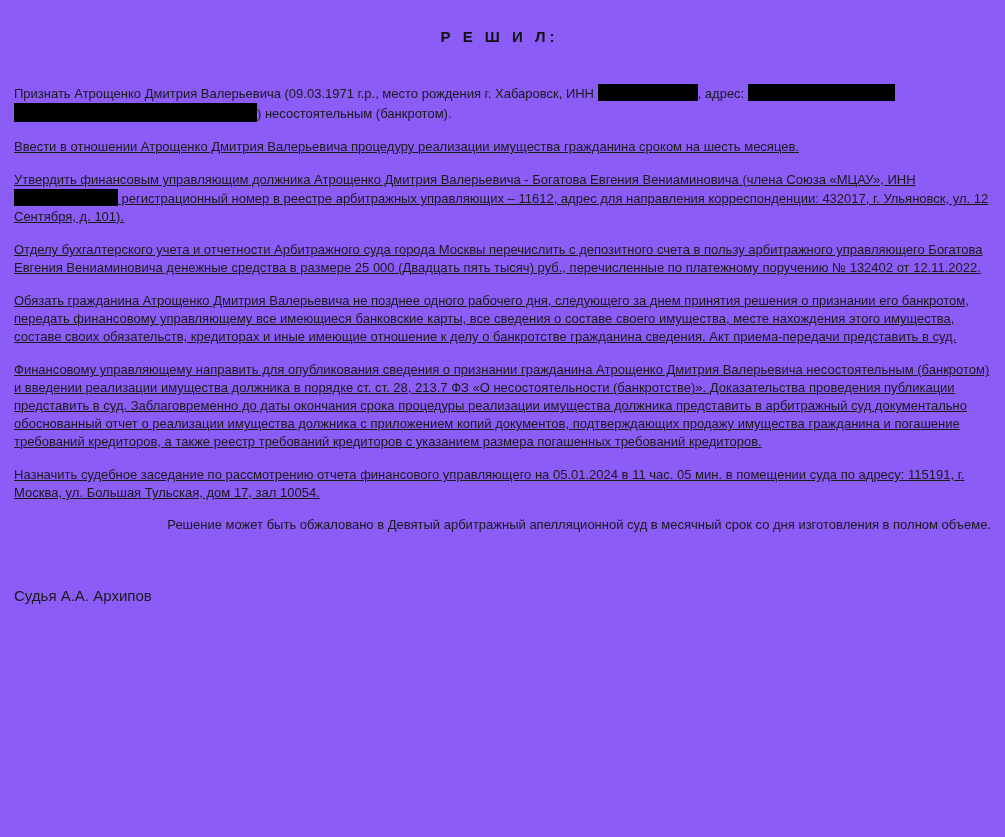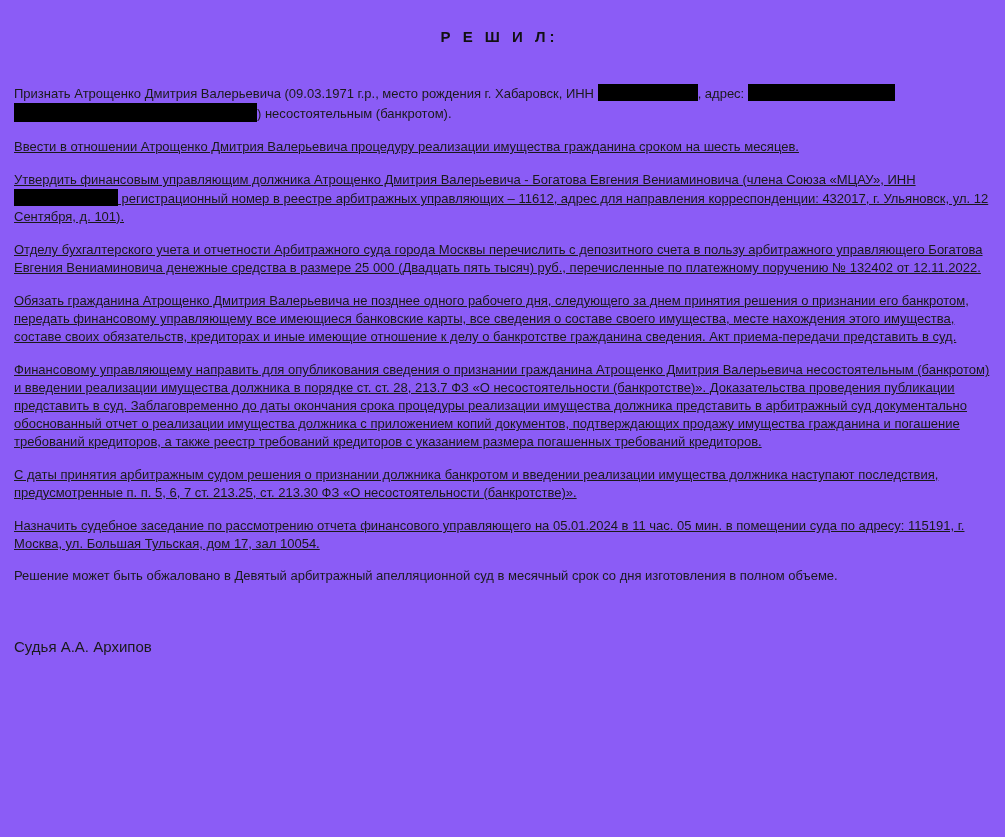"С даты принятия арбитражным судом" p.para { html: <p>С даты принятия арбитражным судом решения о признании должника банкротом и введении реализации имущества должника наступают последствия, предусмотренные п. п. 5, 6, 7 ст. 213.25, ст. 213.30 ФЗ «О несостоятельности (банкротстве)».</p> -> none }
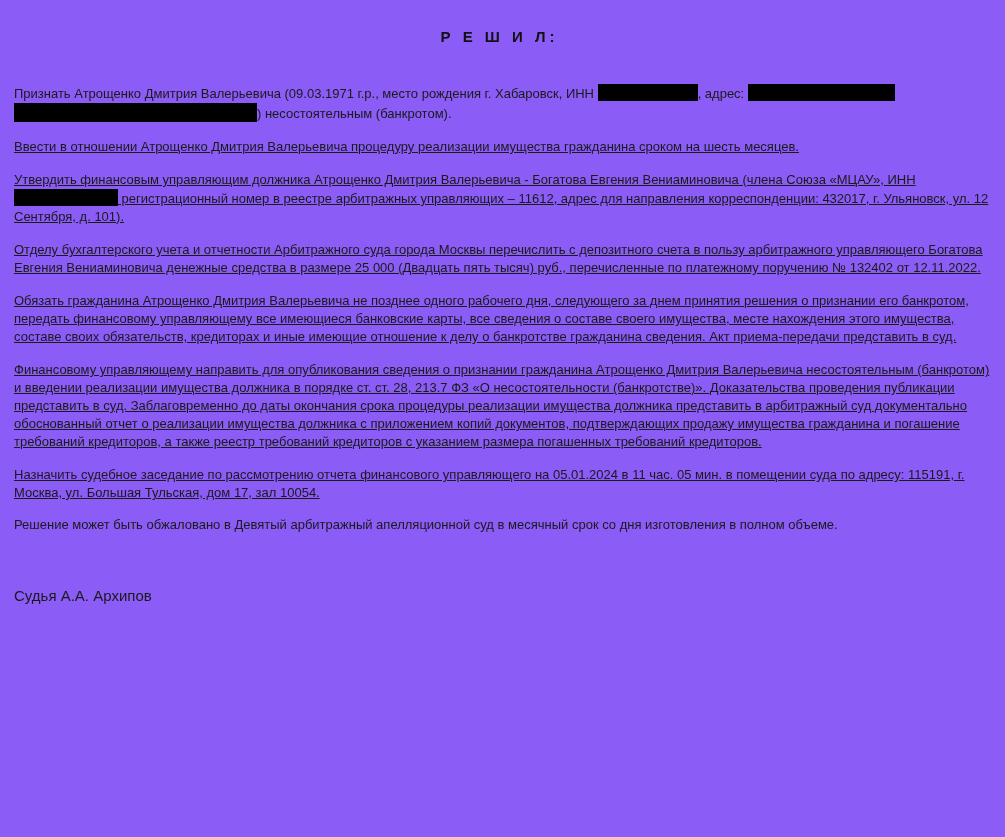"Решение может быть обжаловано в" .para-gap-sm { text-align: none -> right }
